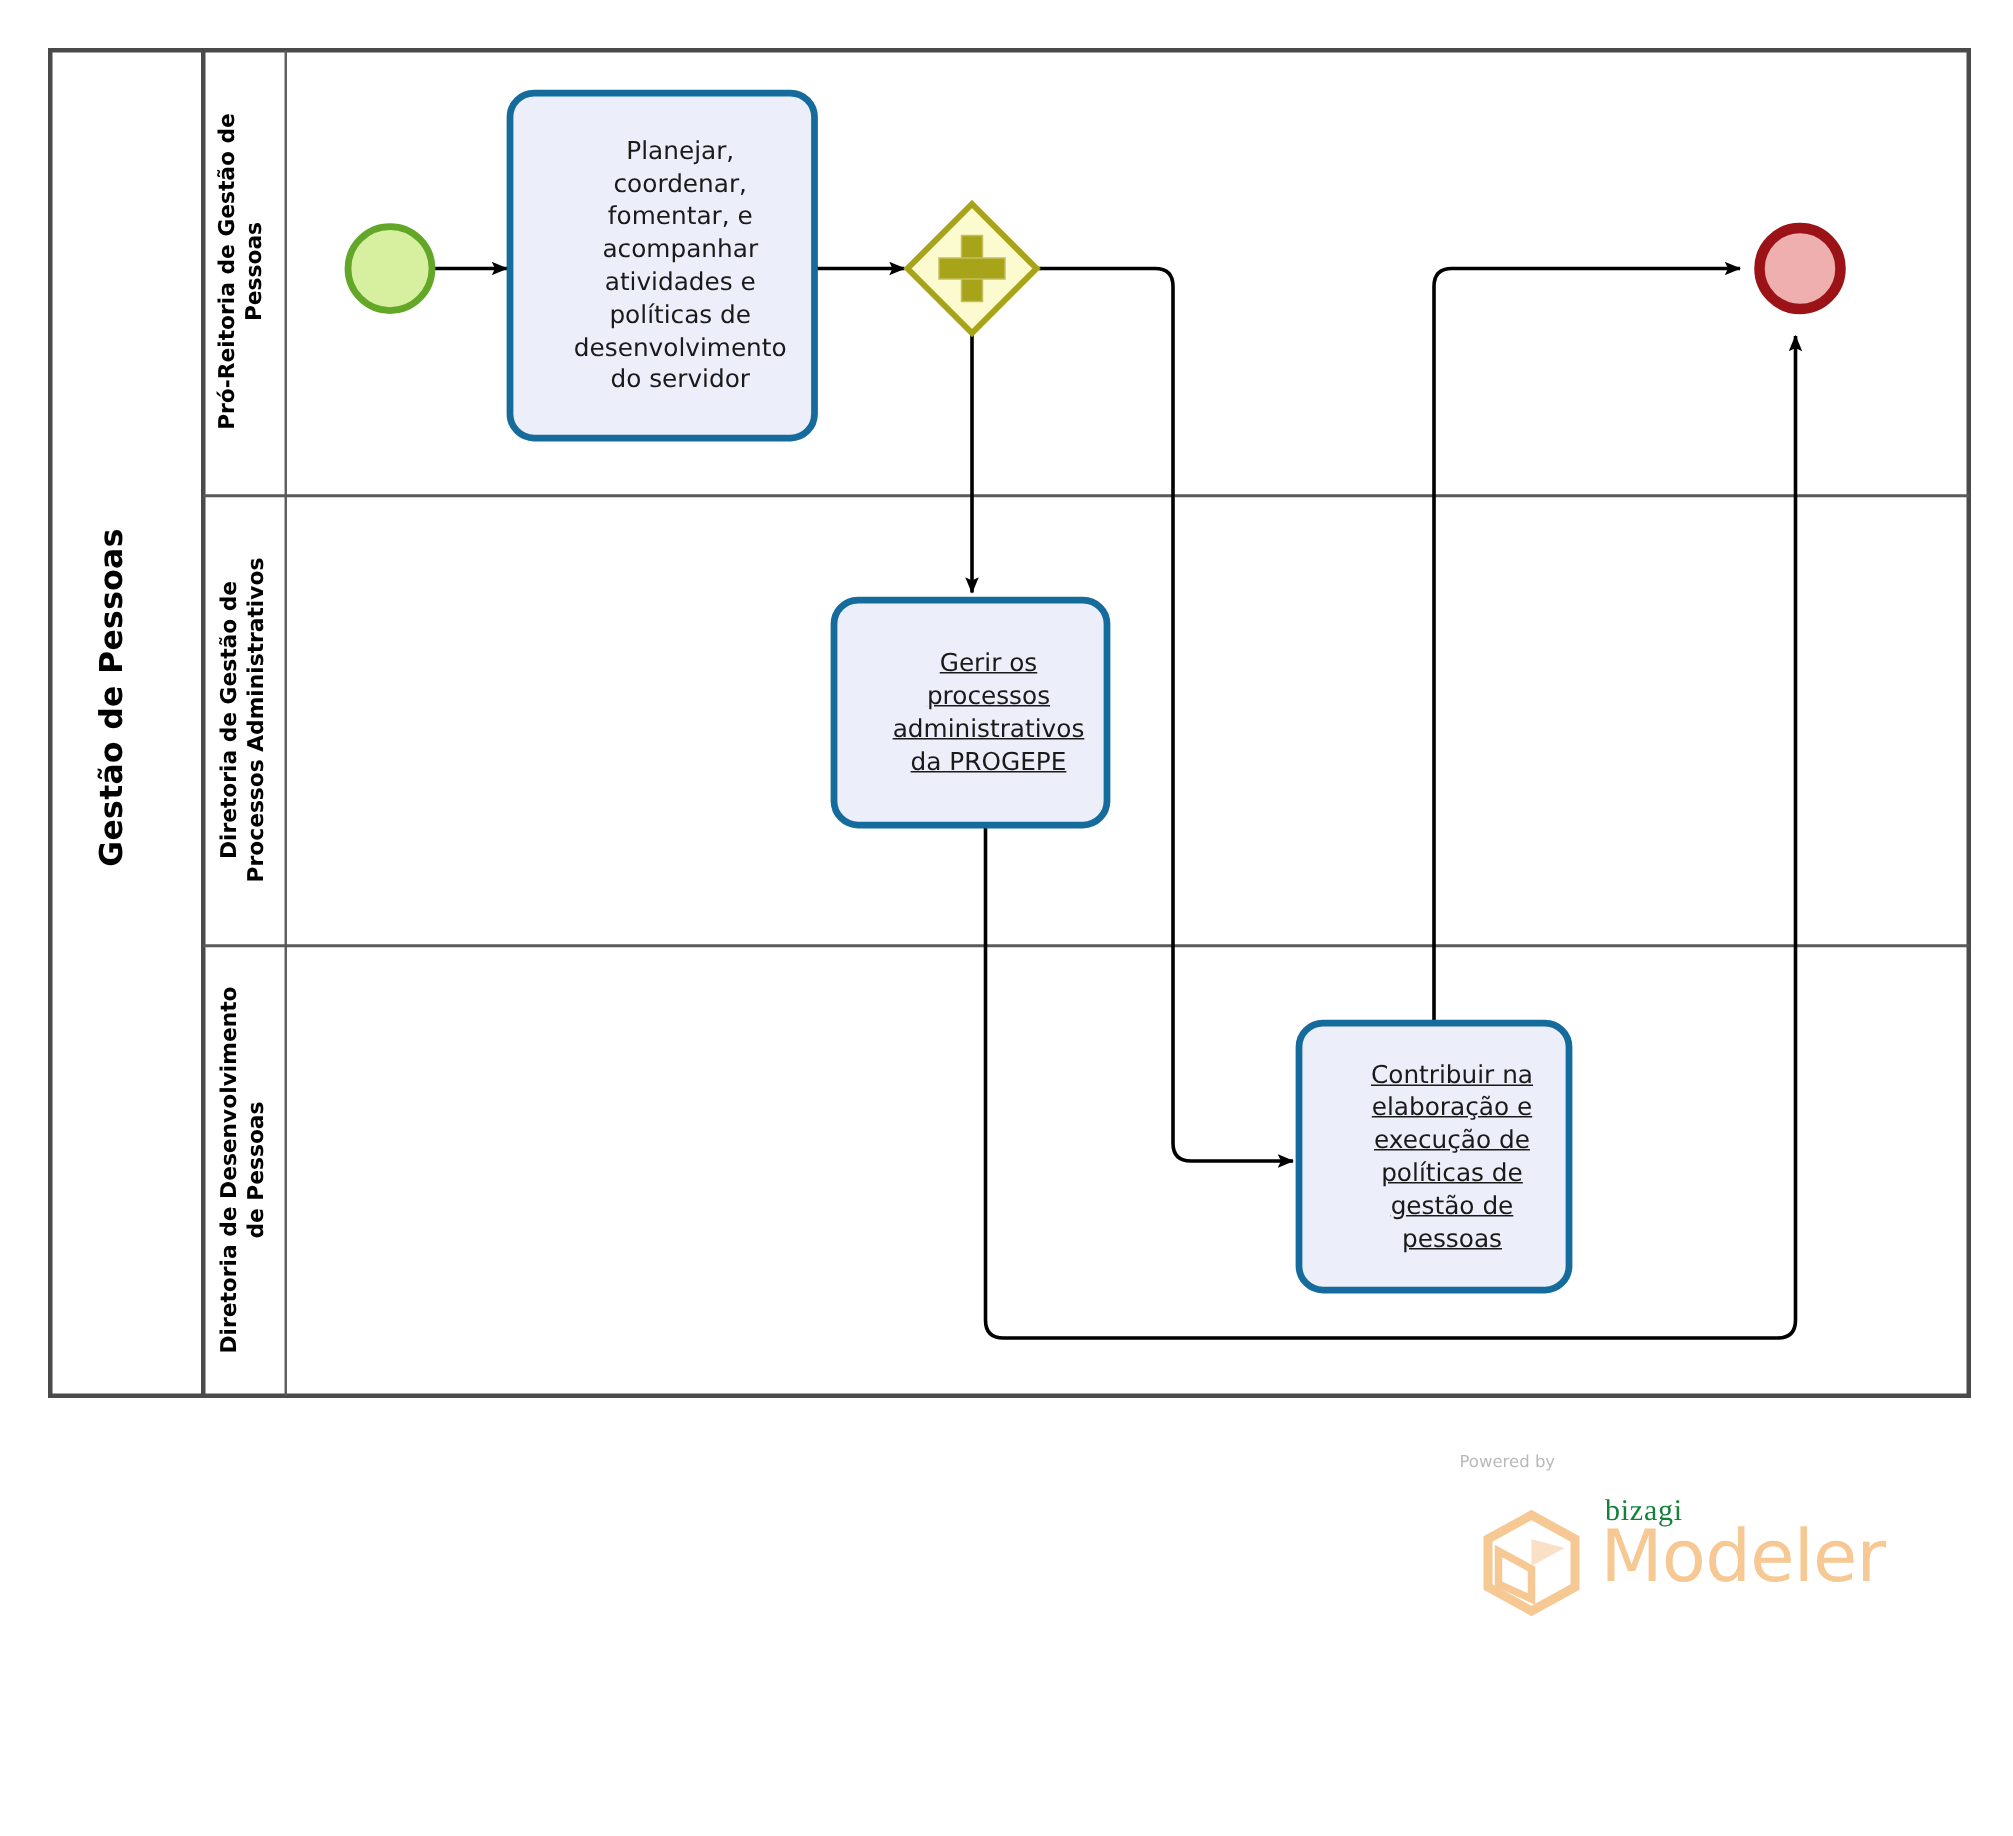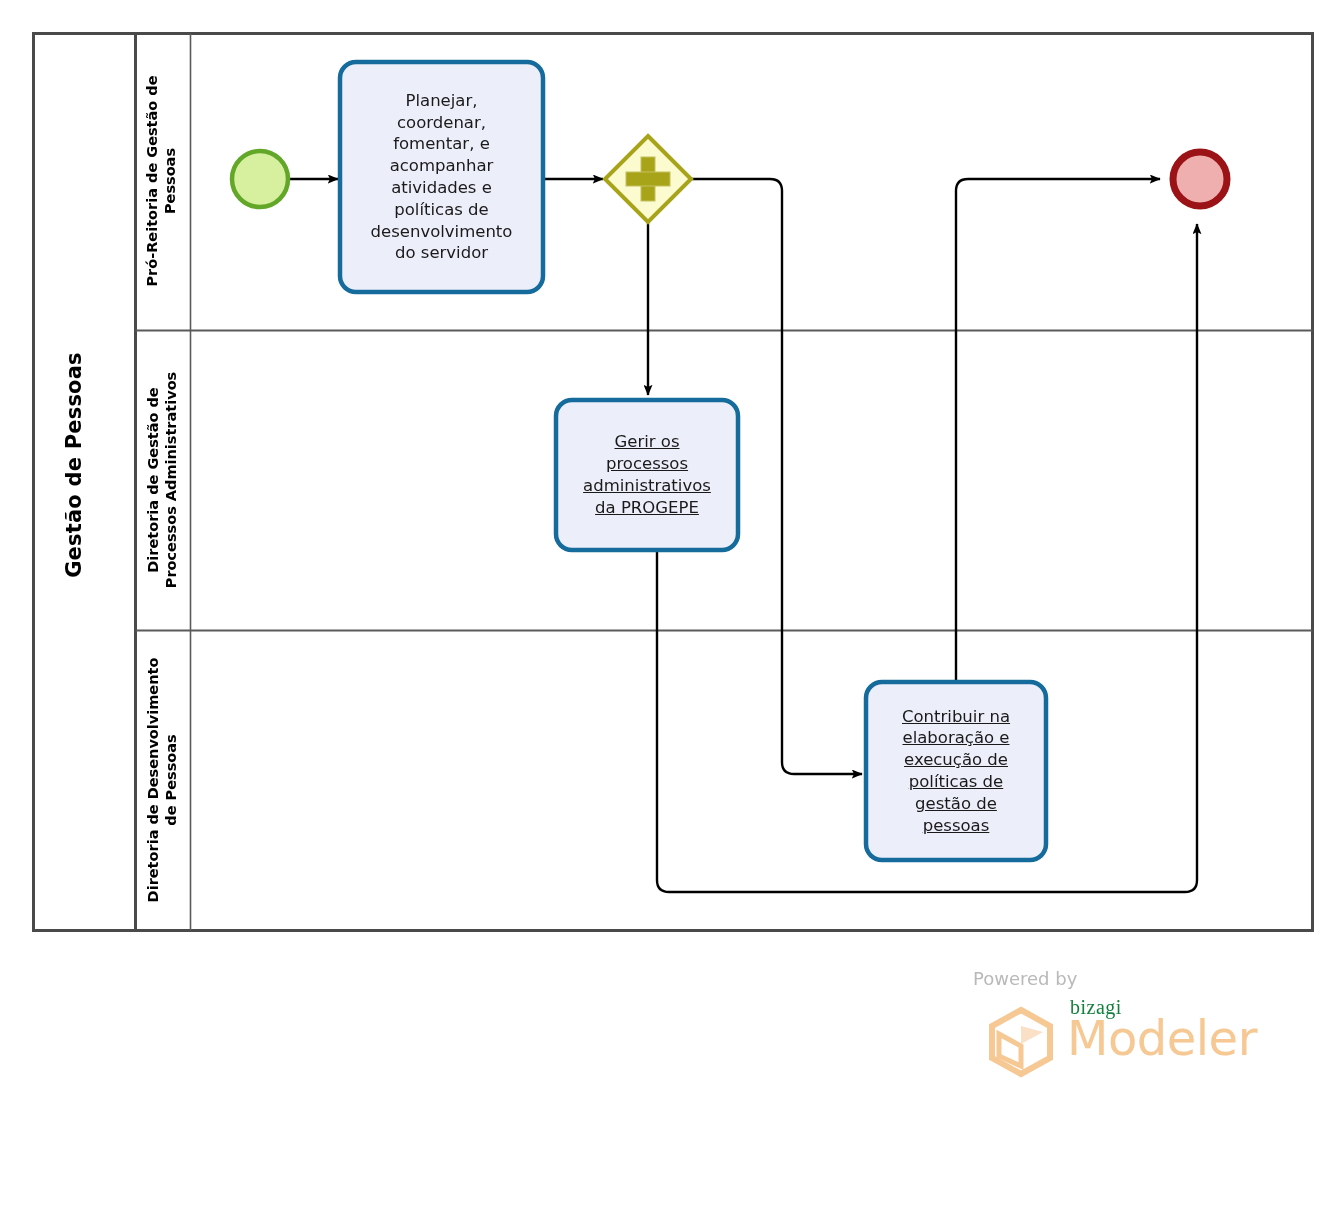"Planejar," .task-label { padding-left: none -> 12px }
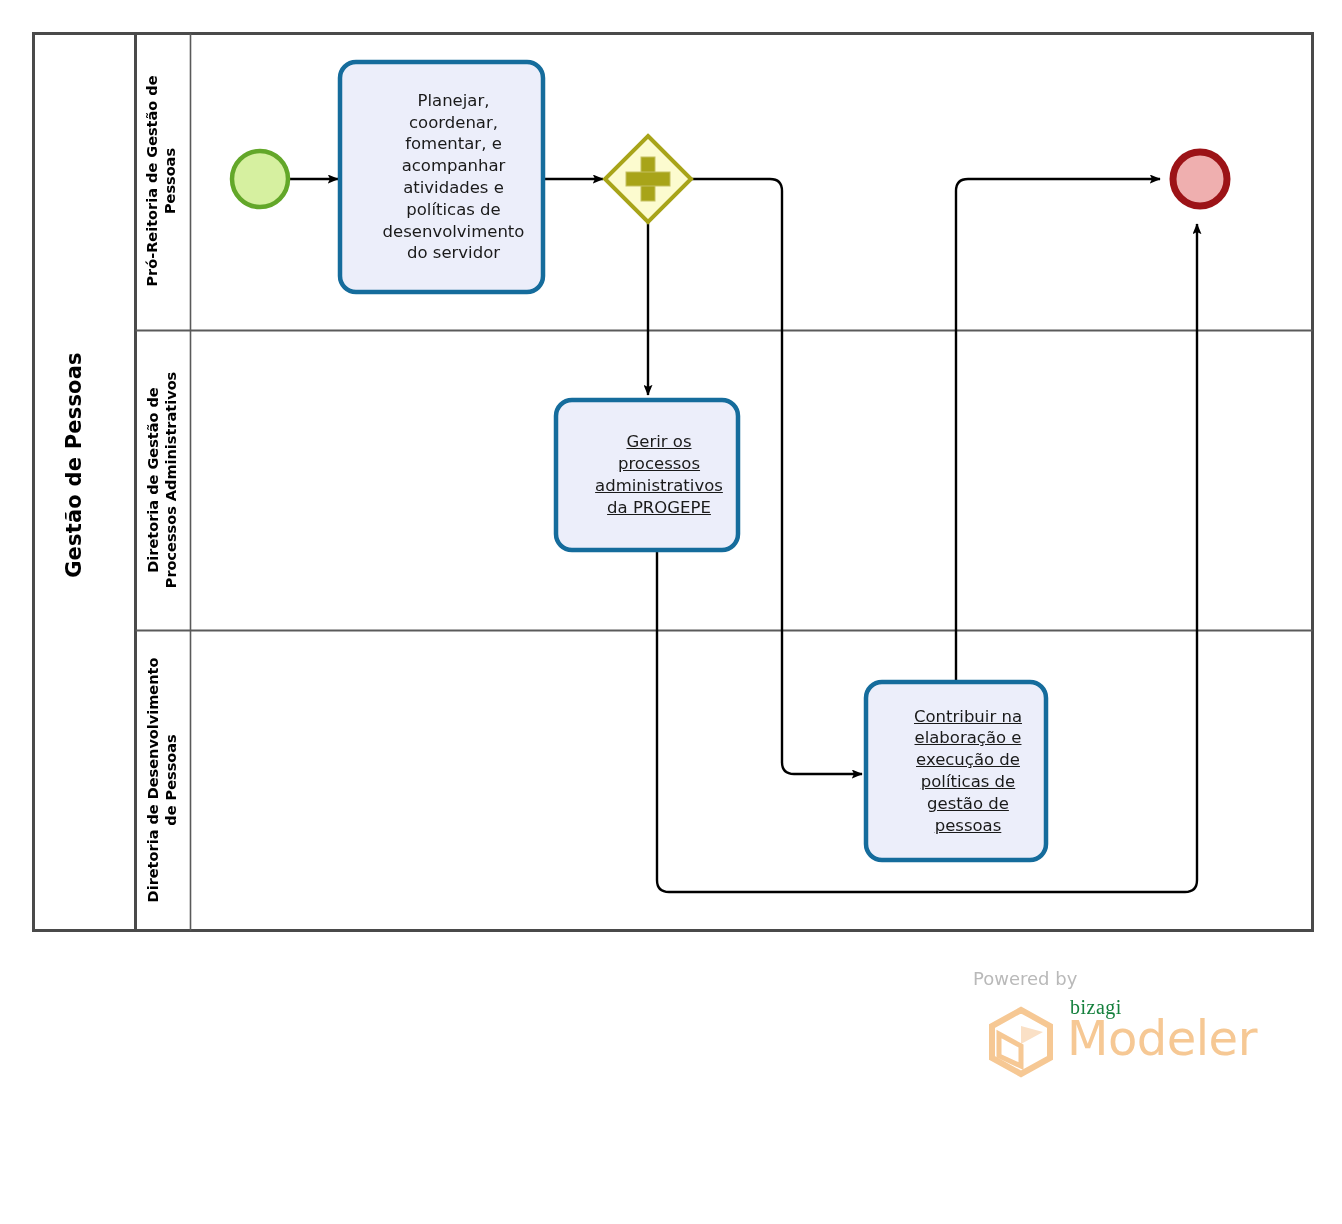"Powered by" #watermark-powered { font-size: 18px -> 11px }
